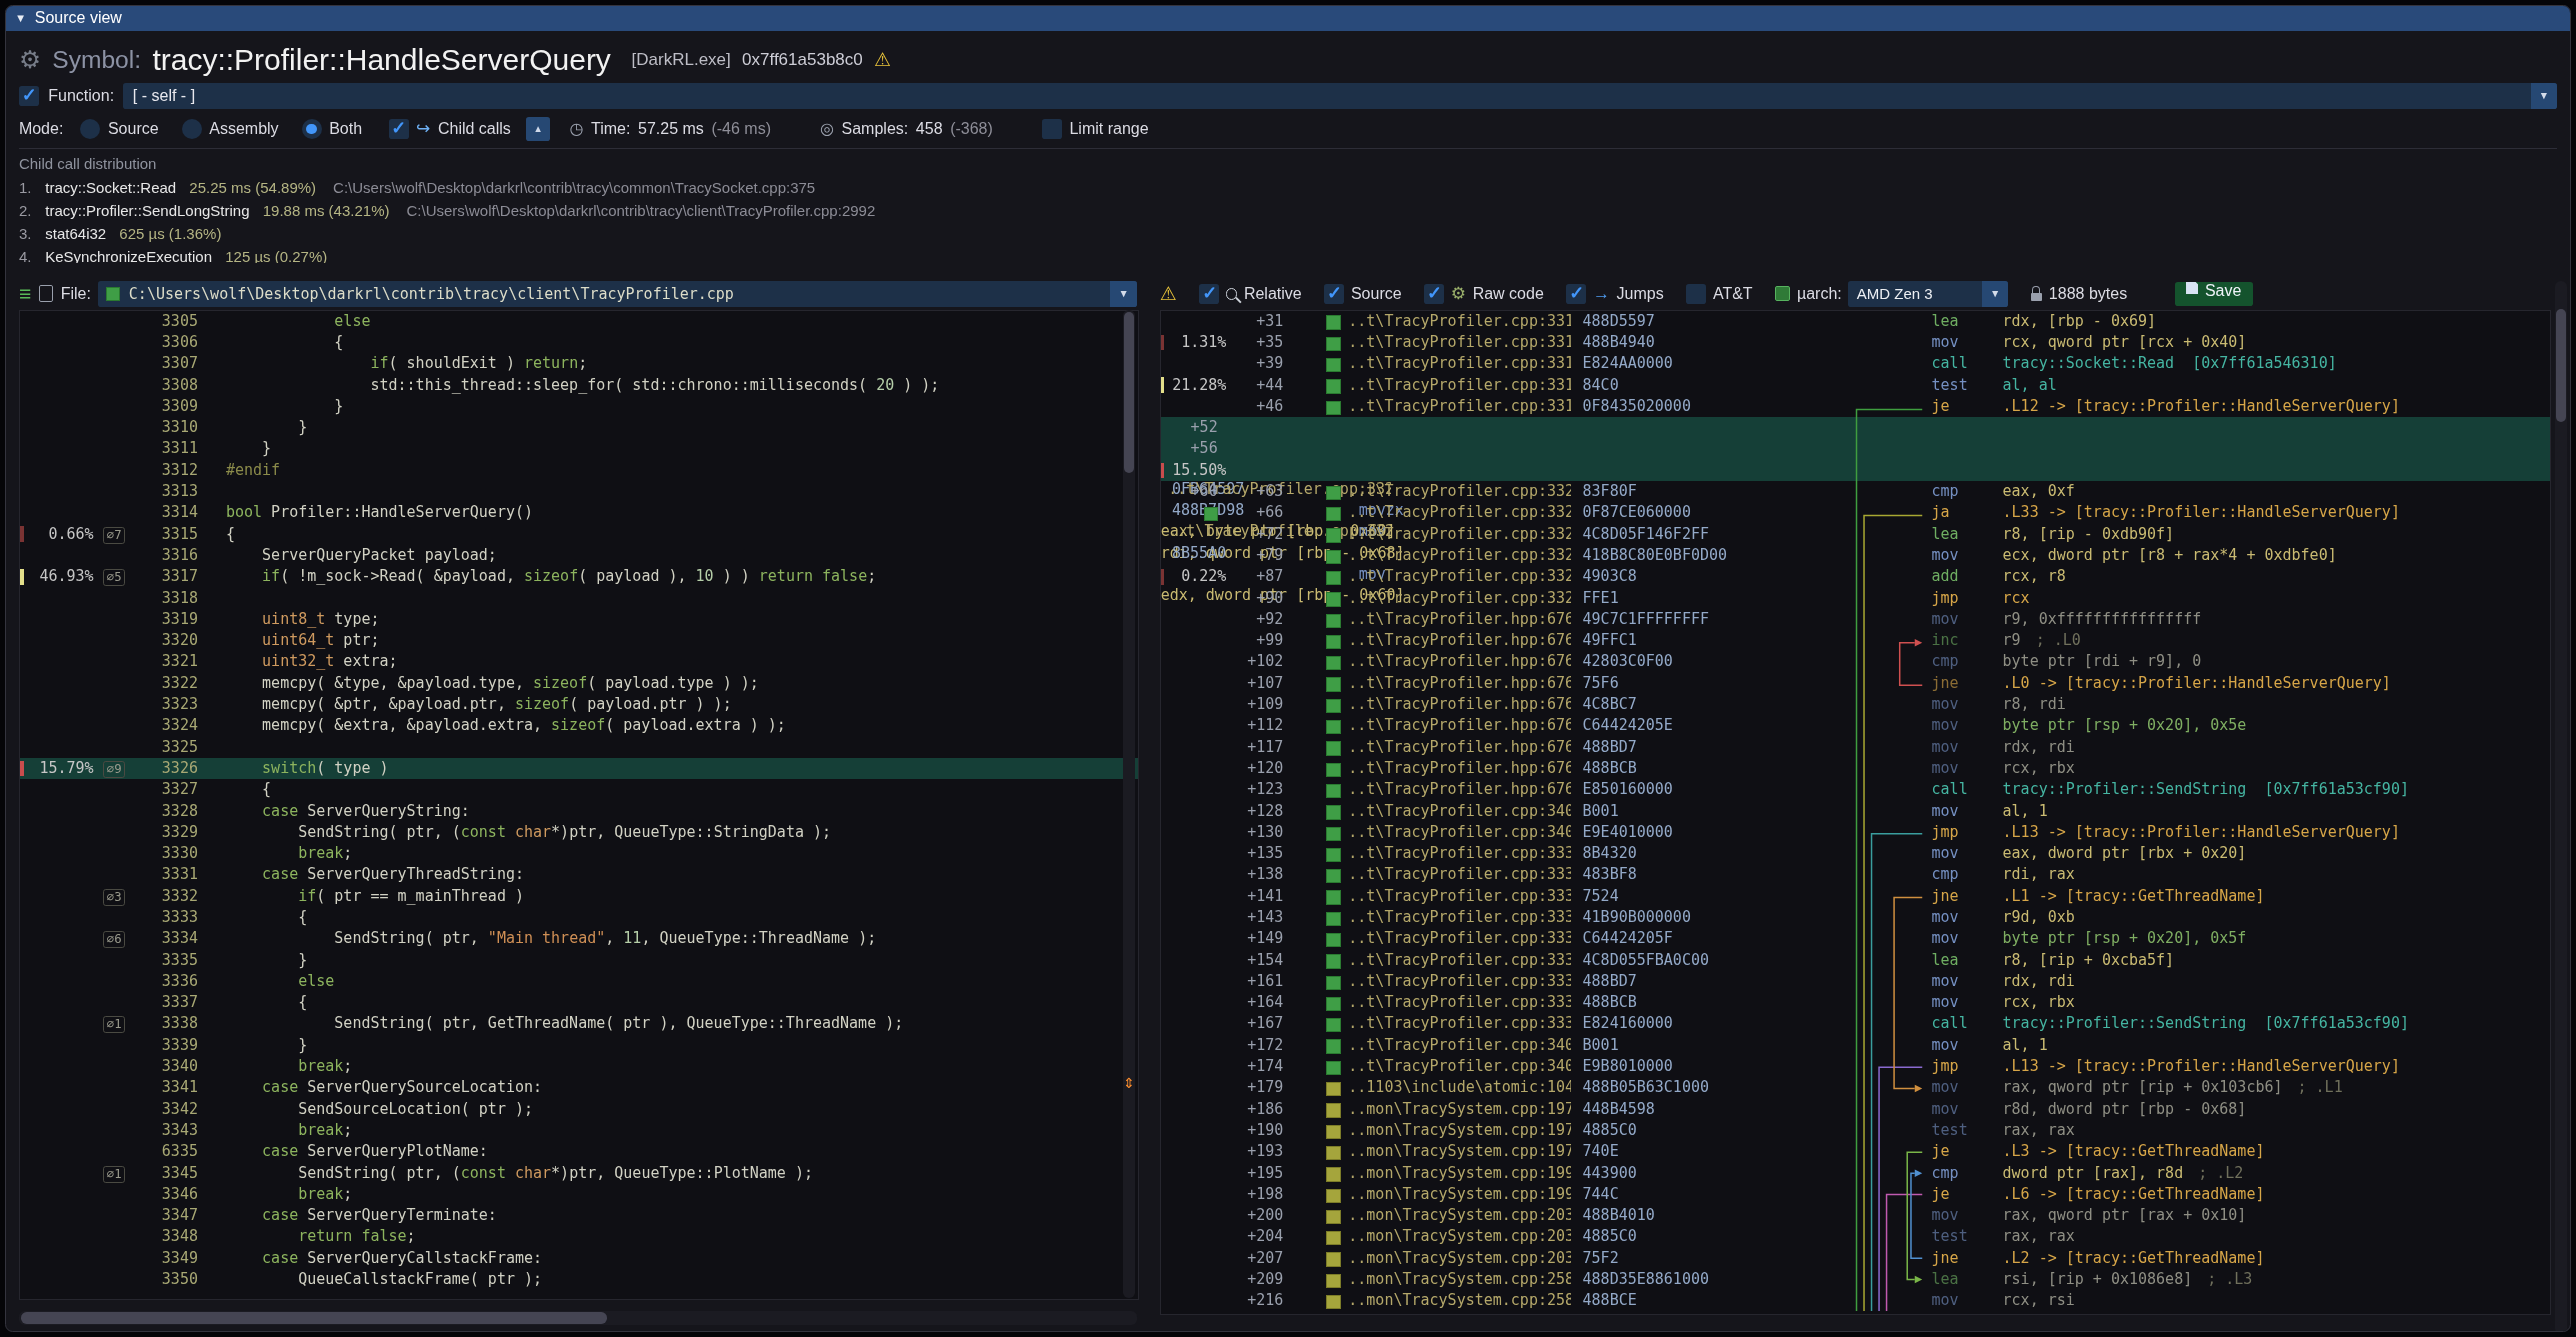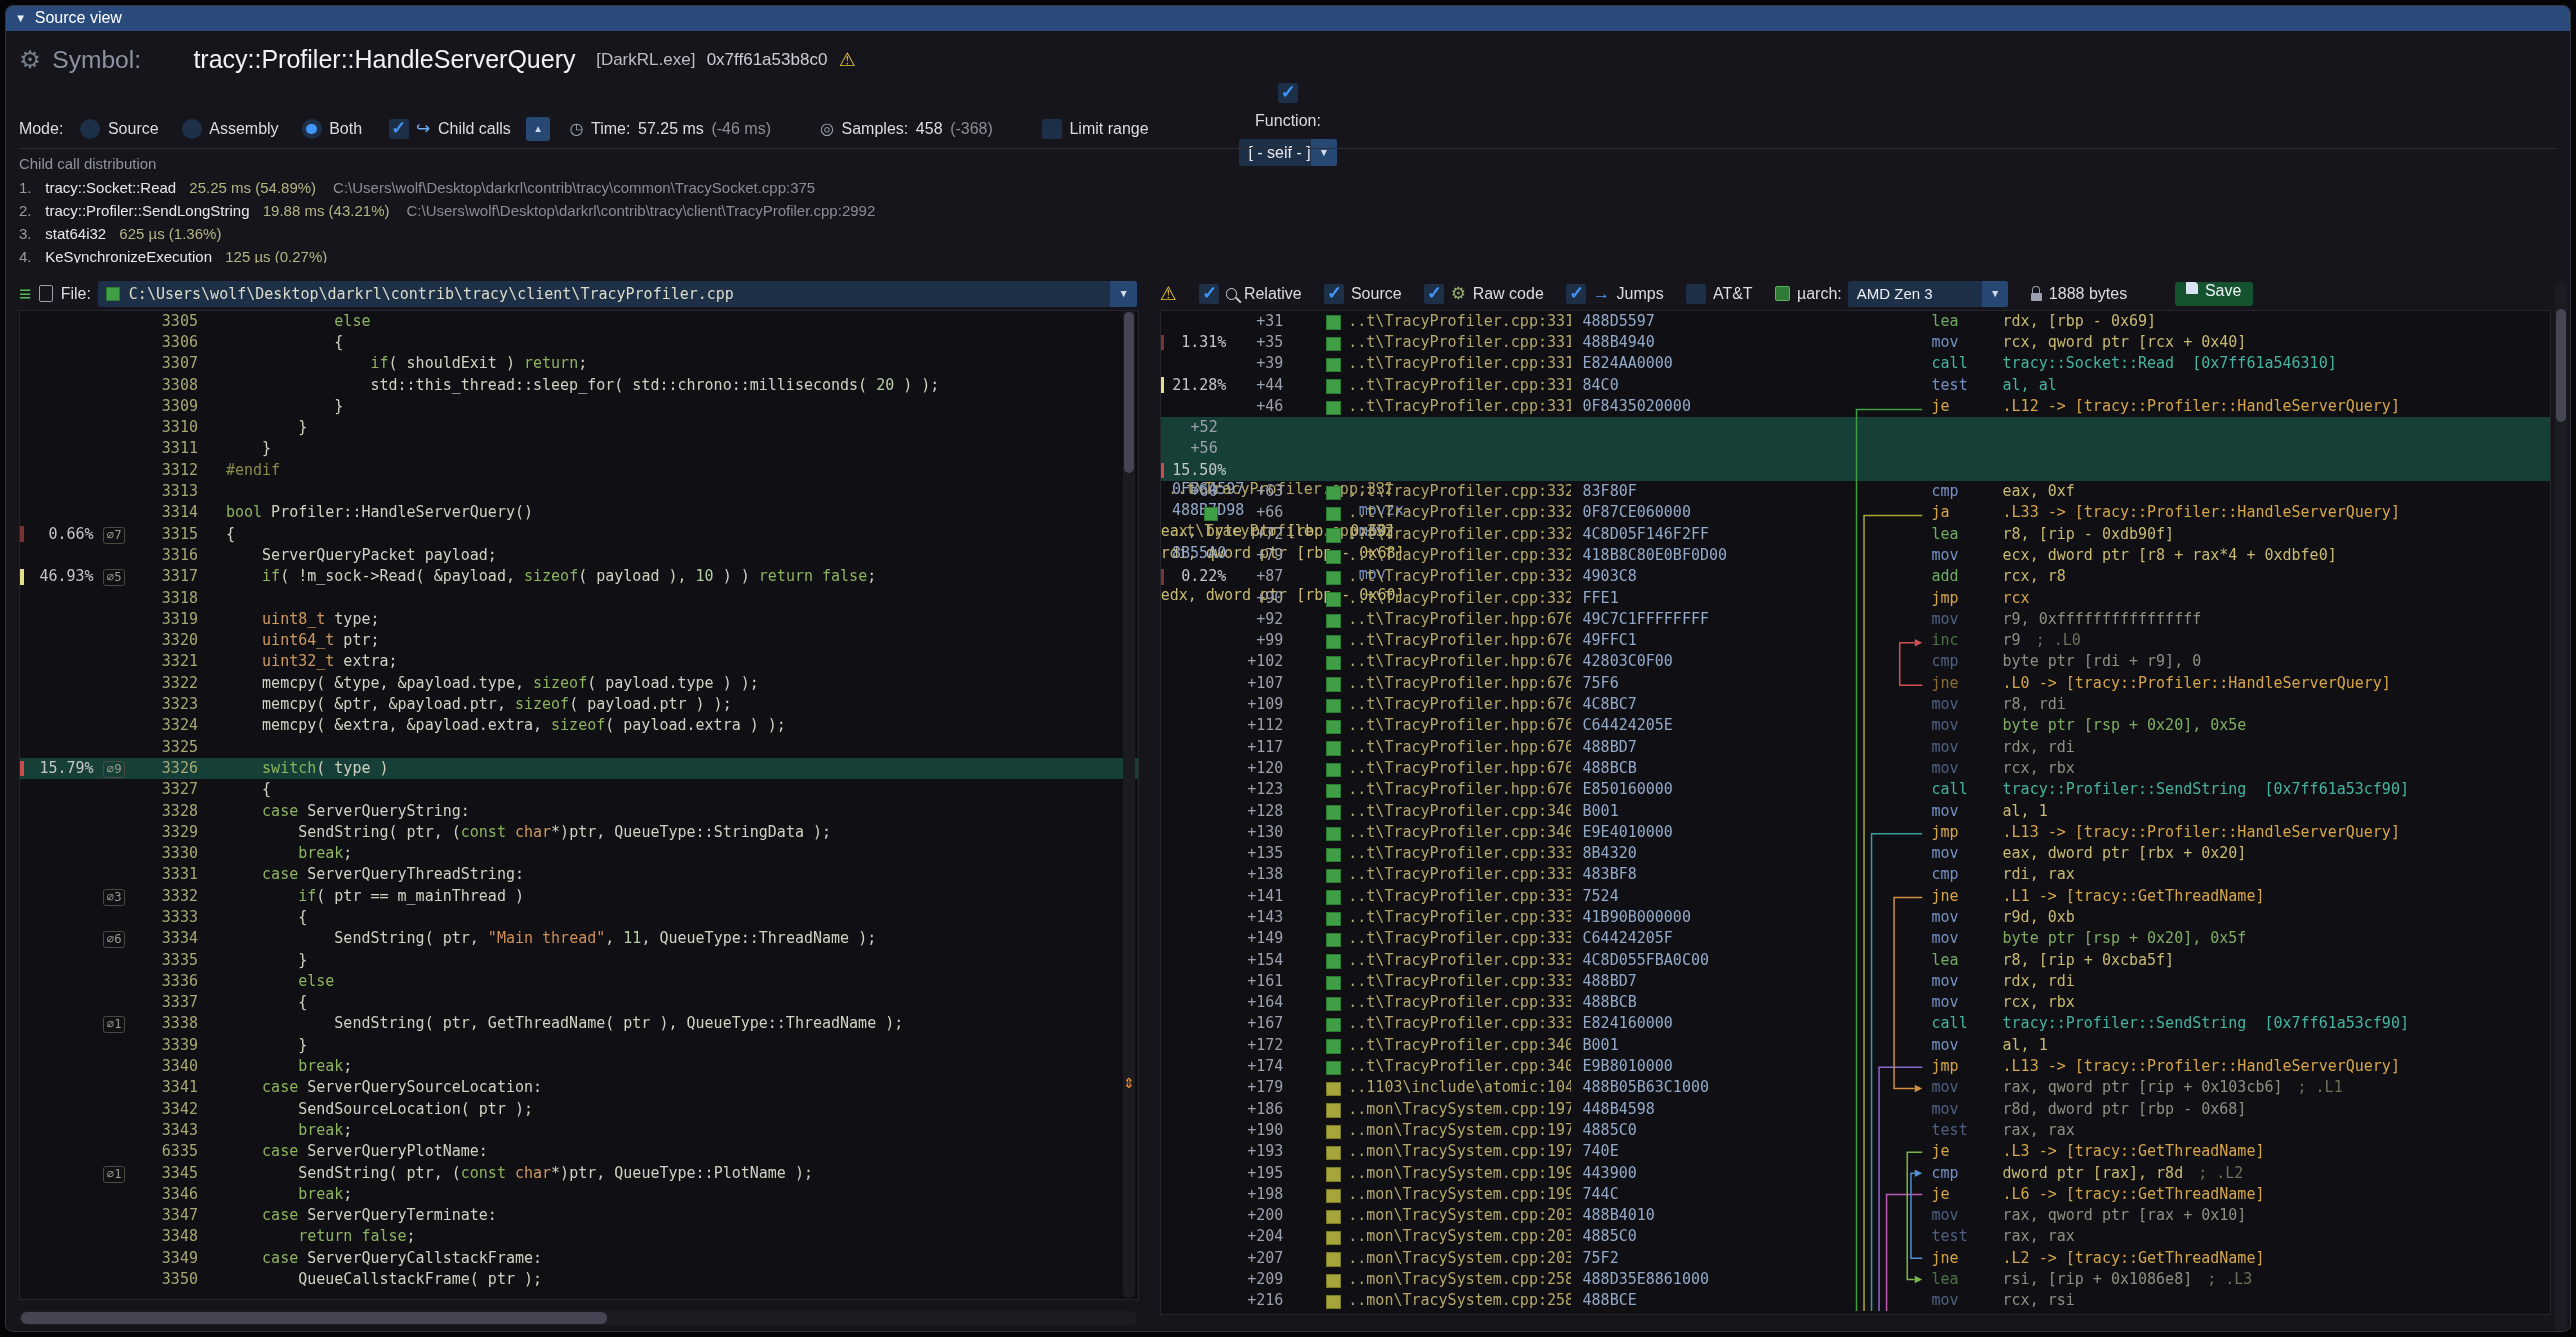"tracy::Profiler::HandleServerQuery" .symname { font-size: 25px -> 30px; margin-left: 41px -> none }
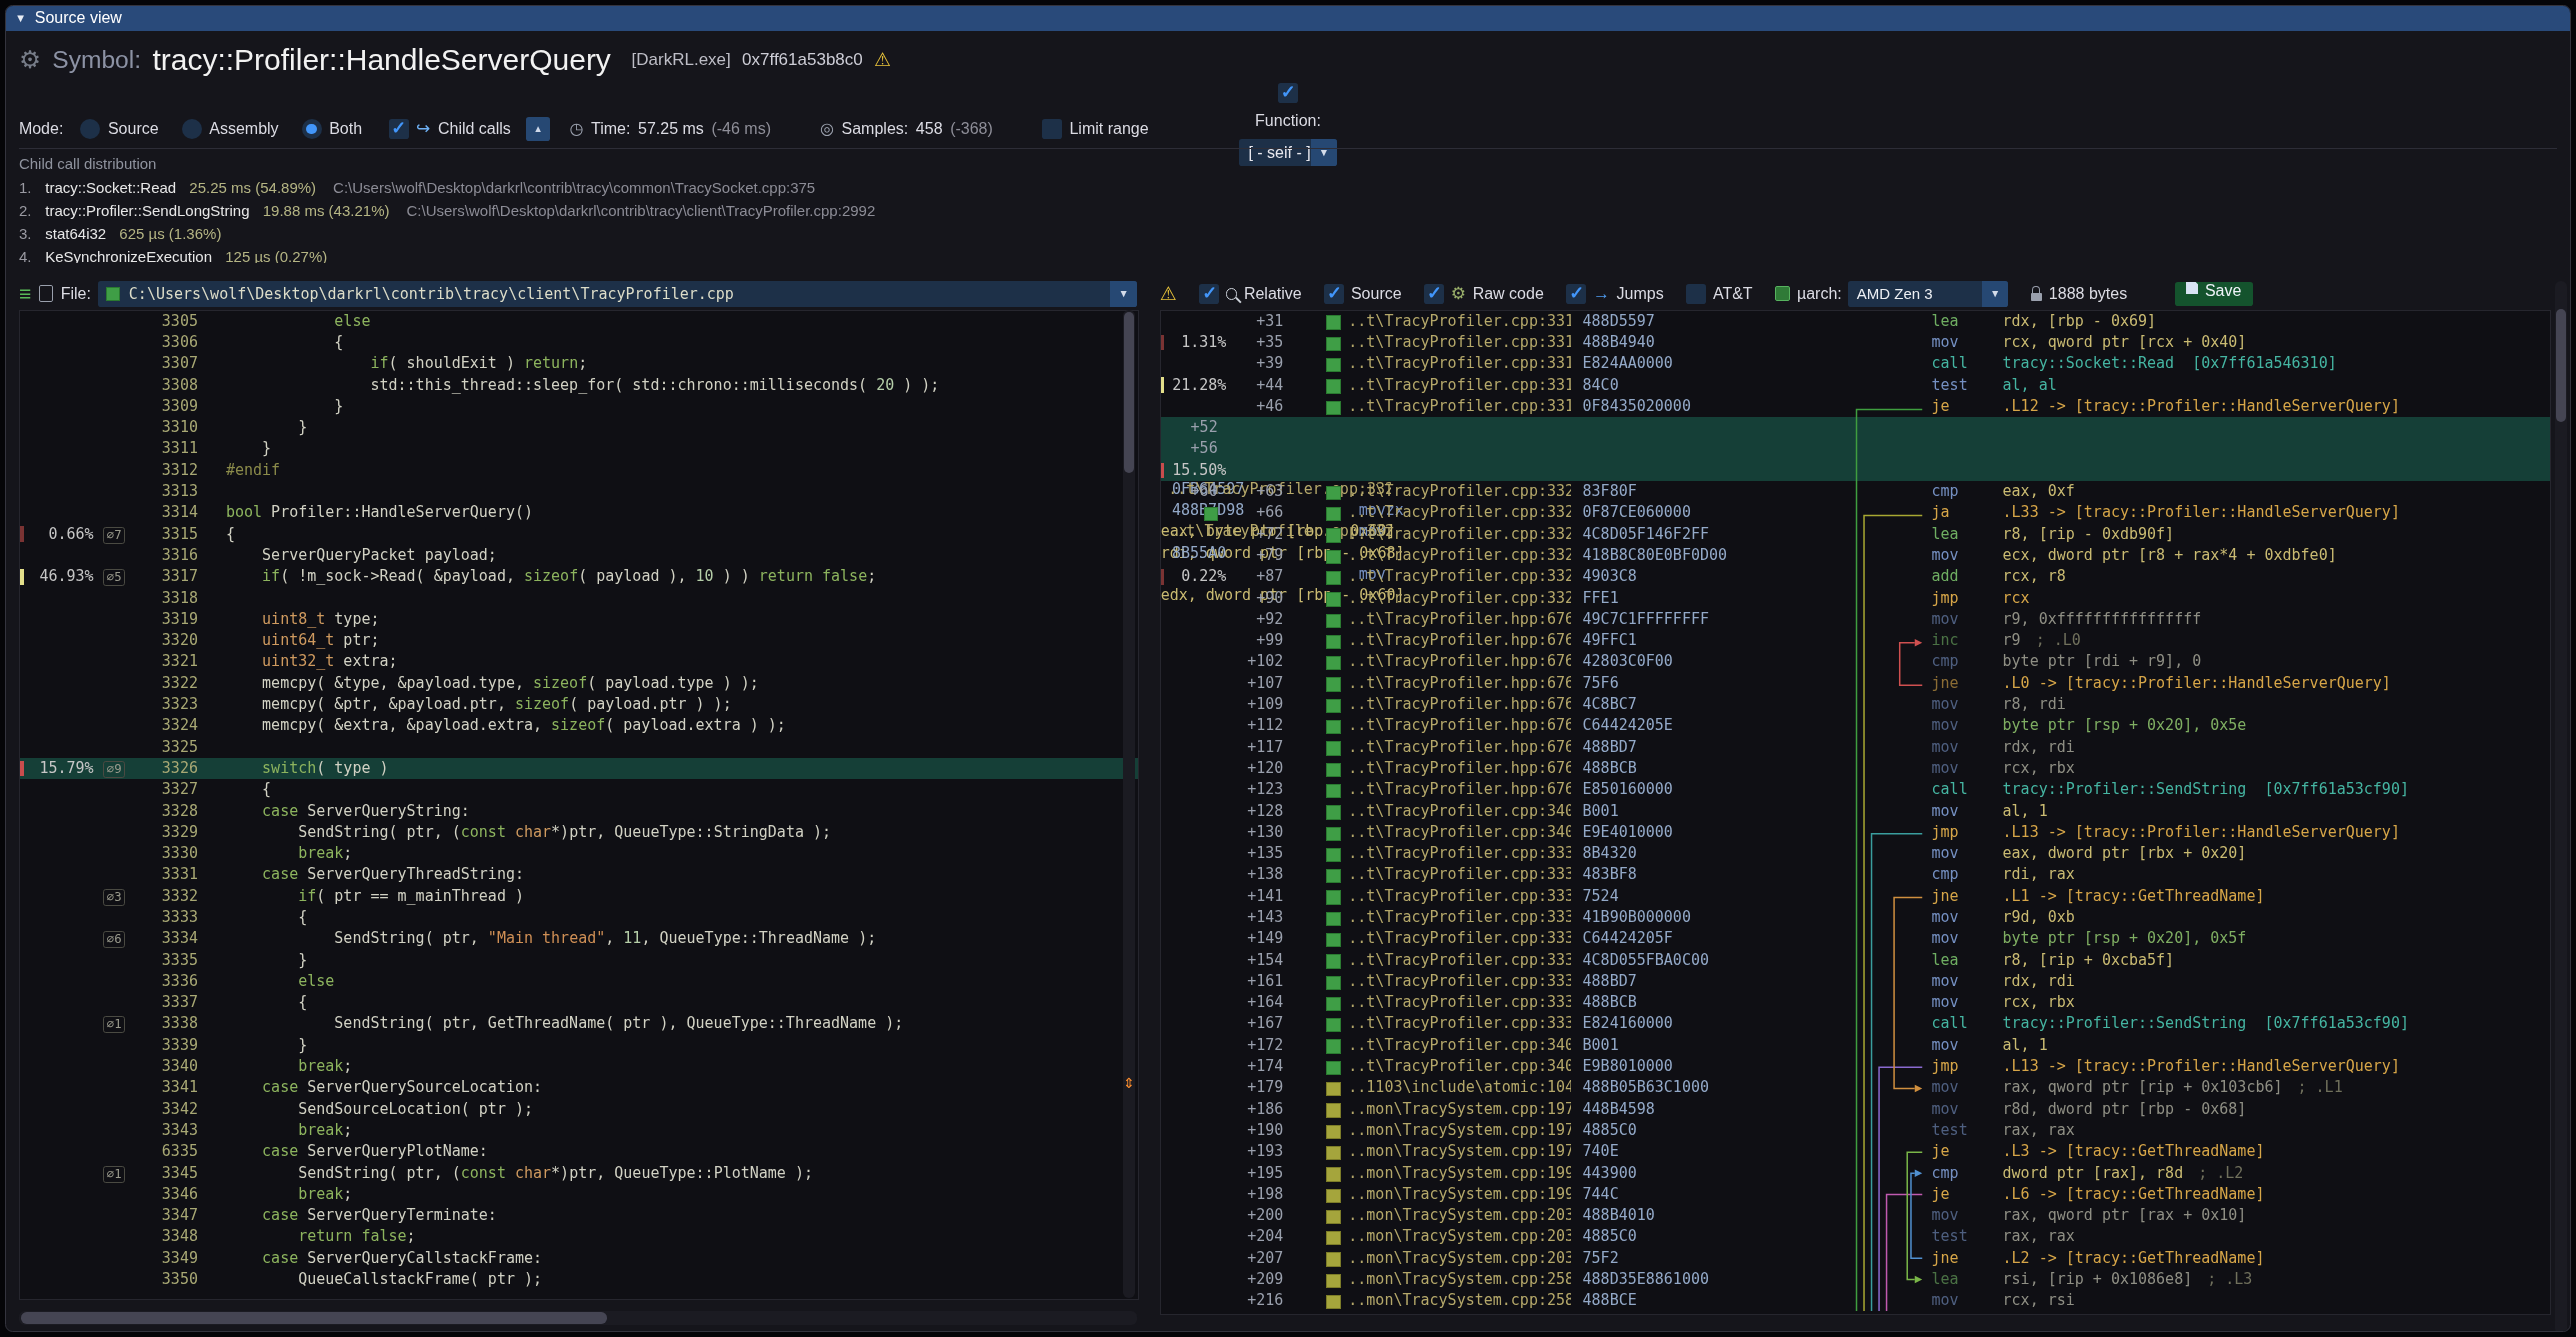"Function:" .fnrow { flex-direction: column -> none }
